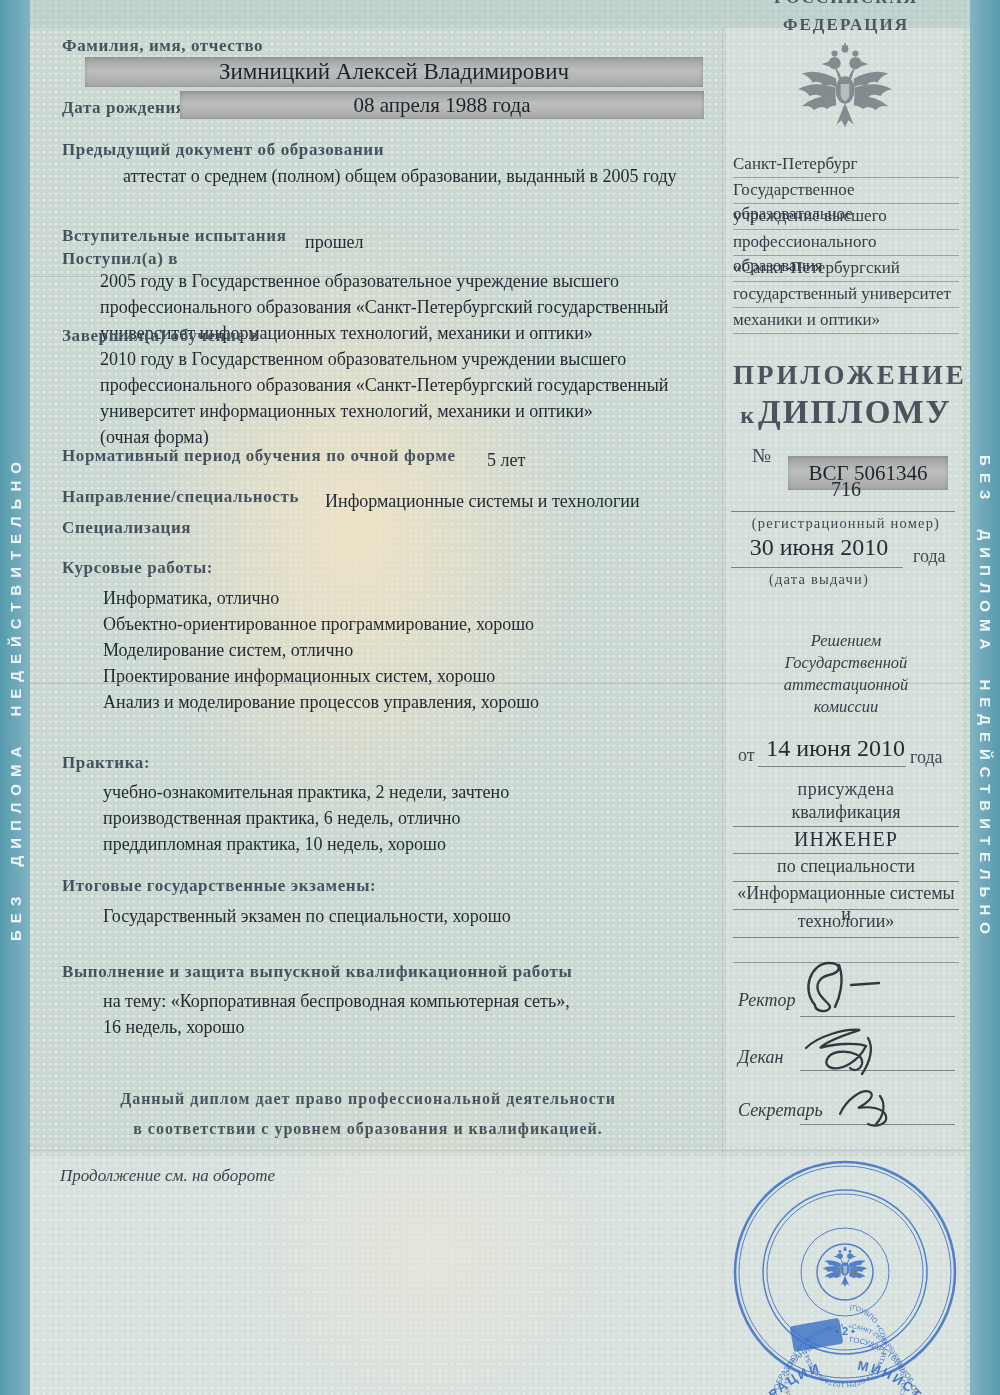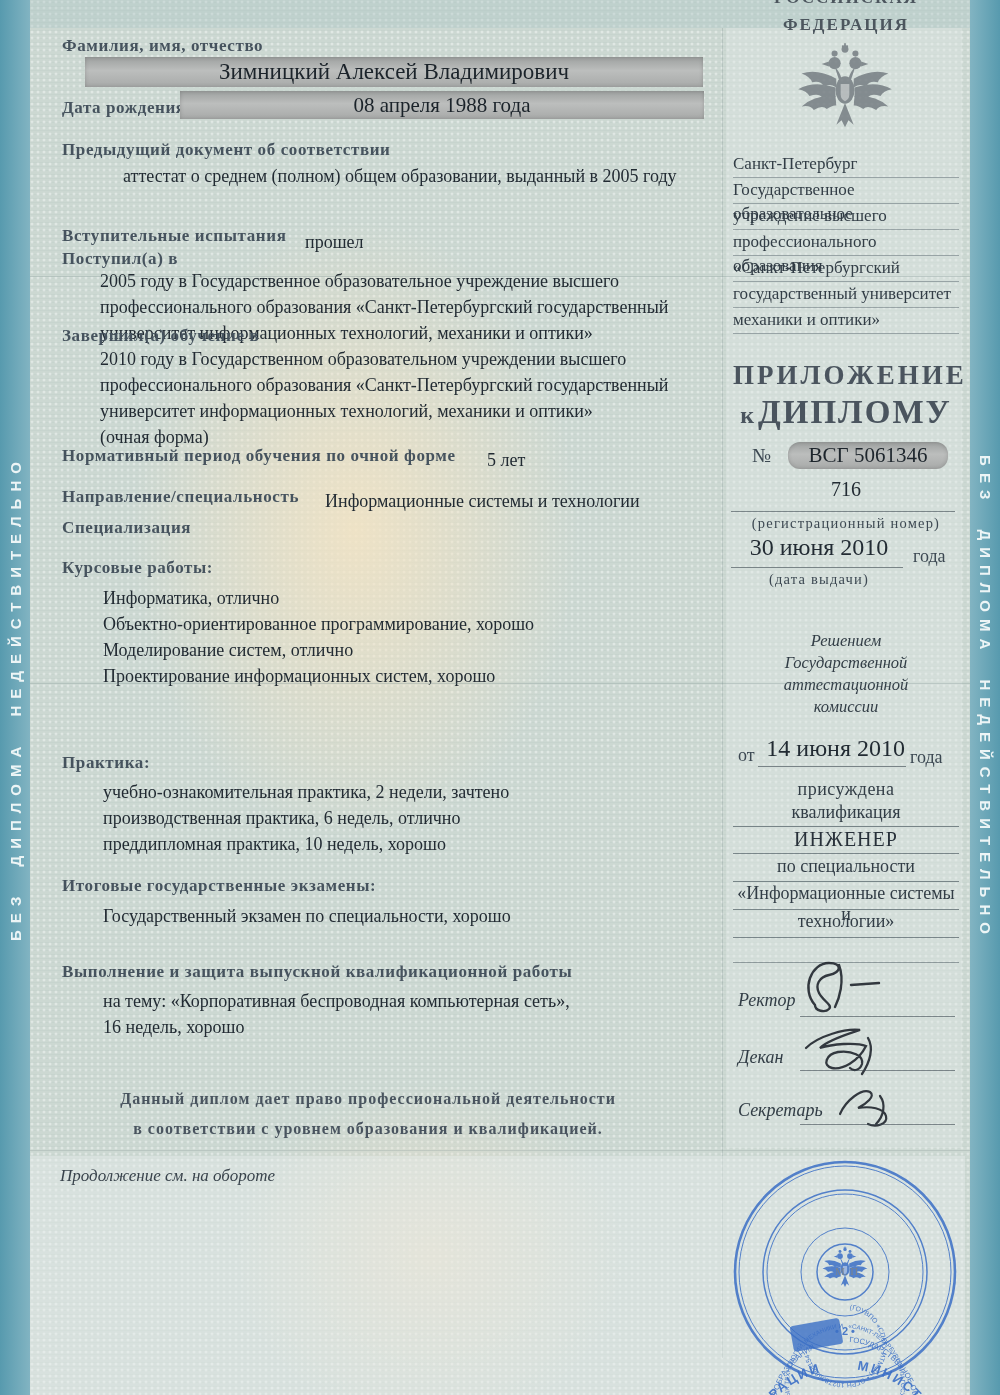"Предыдущий документ об соответствии" div.abs { text: соответствии -> образовании }
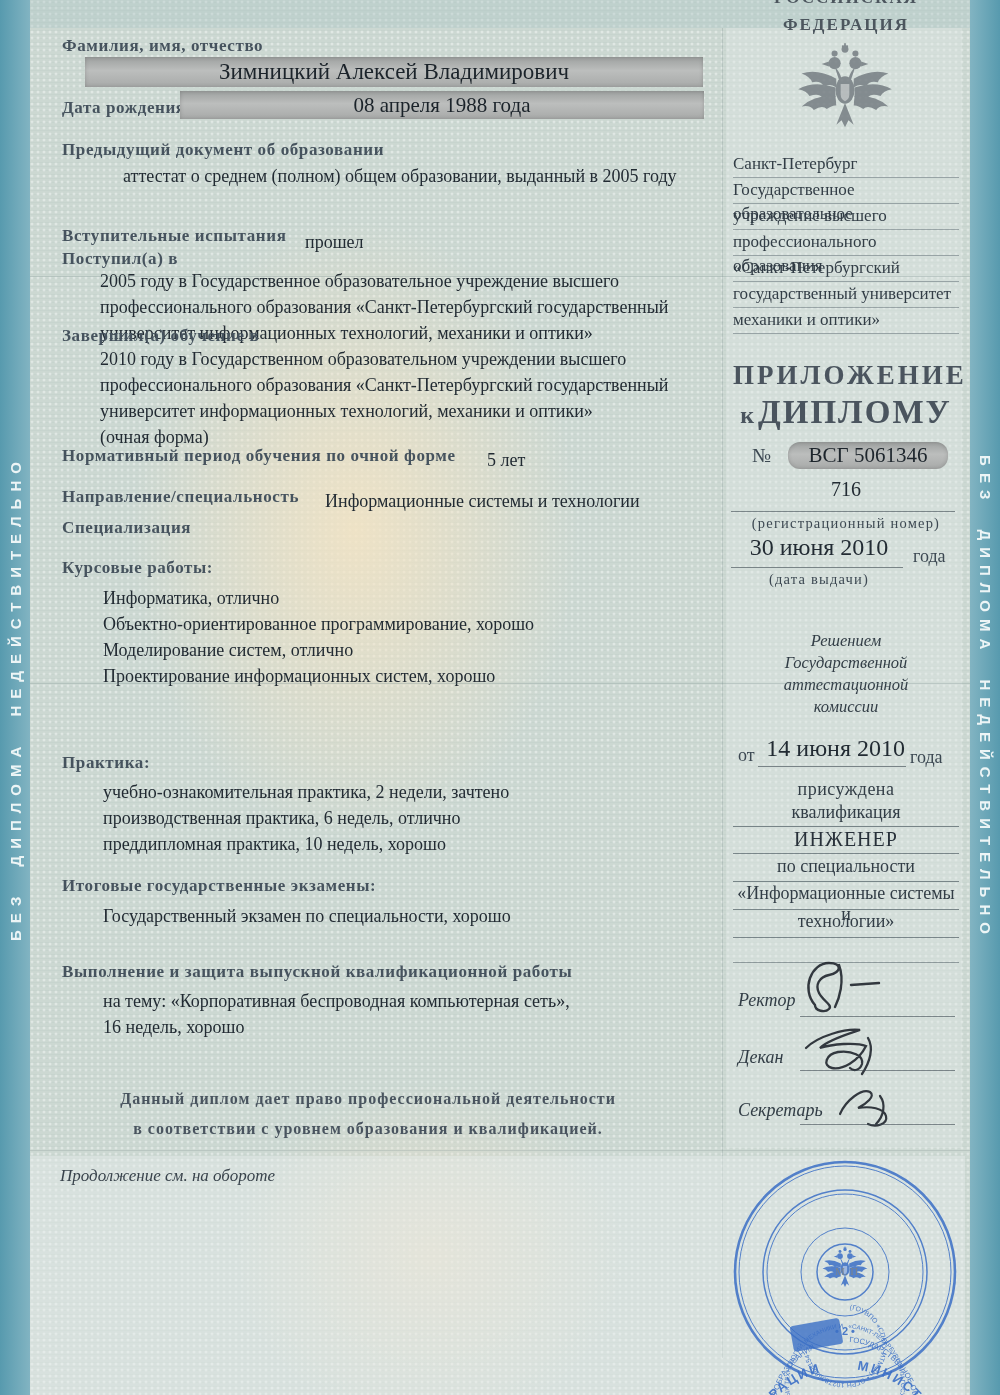"ВСГ 5061346" div.abs { border-radius: 12px -> none; height: 27px -> 34px; top: 442px -> 456px }
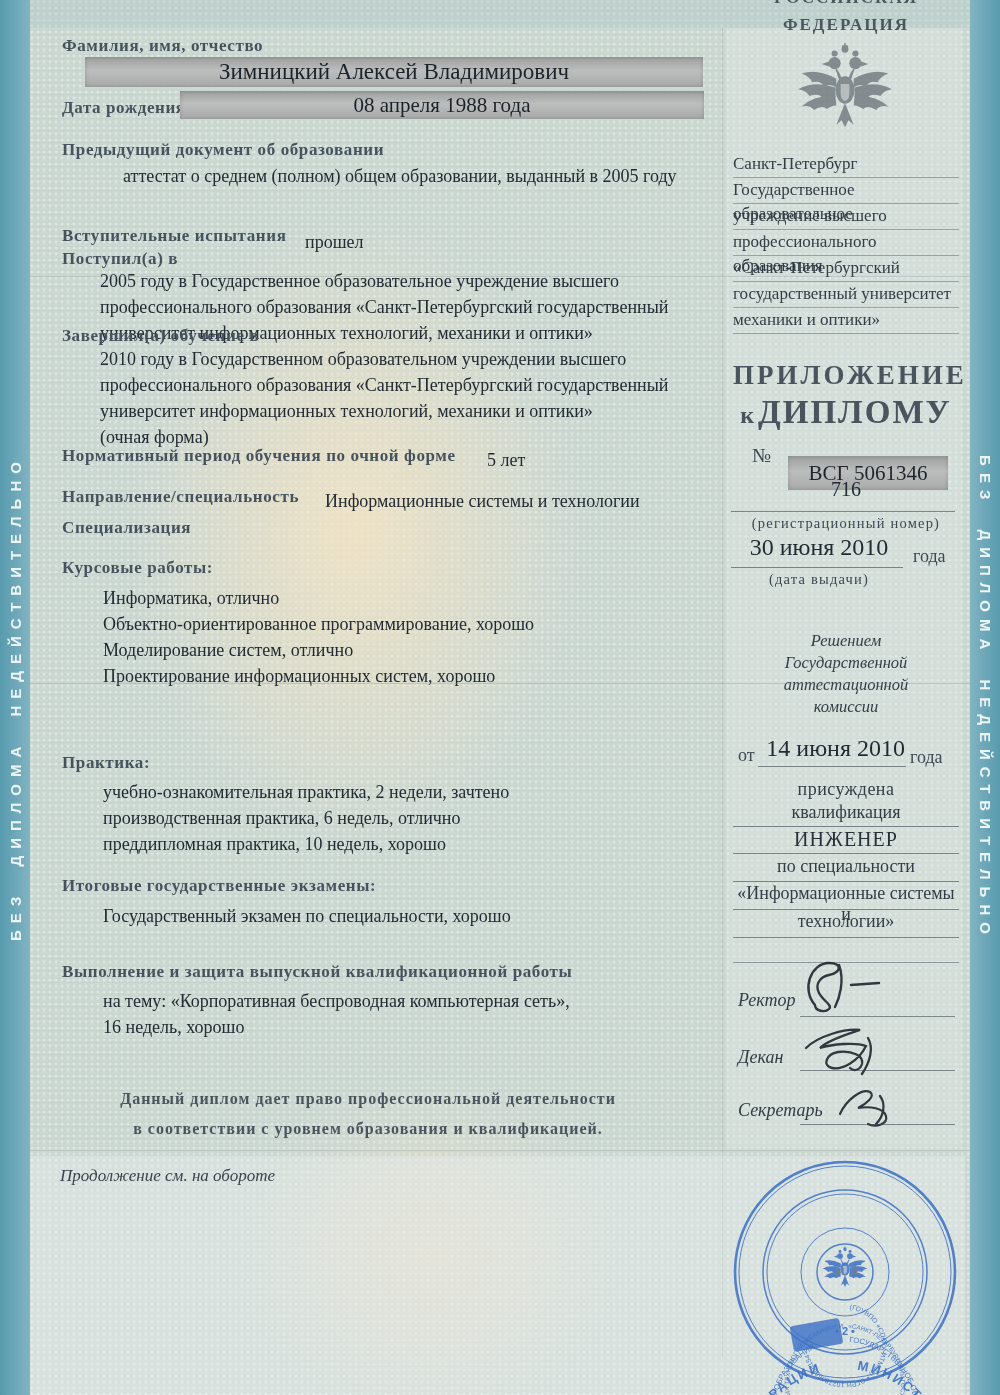"Анализ и моделирование процессов" div { html: none -> <div>Анализ и моделирование процессов управления, хорошо</div> }
